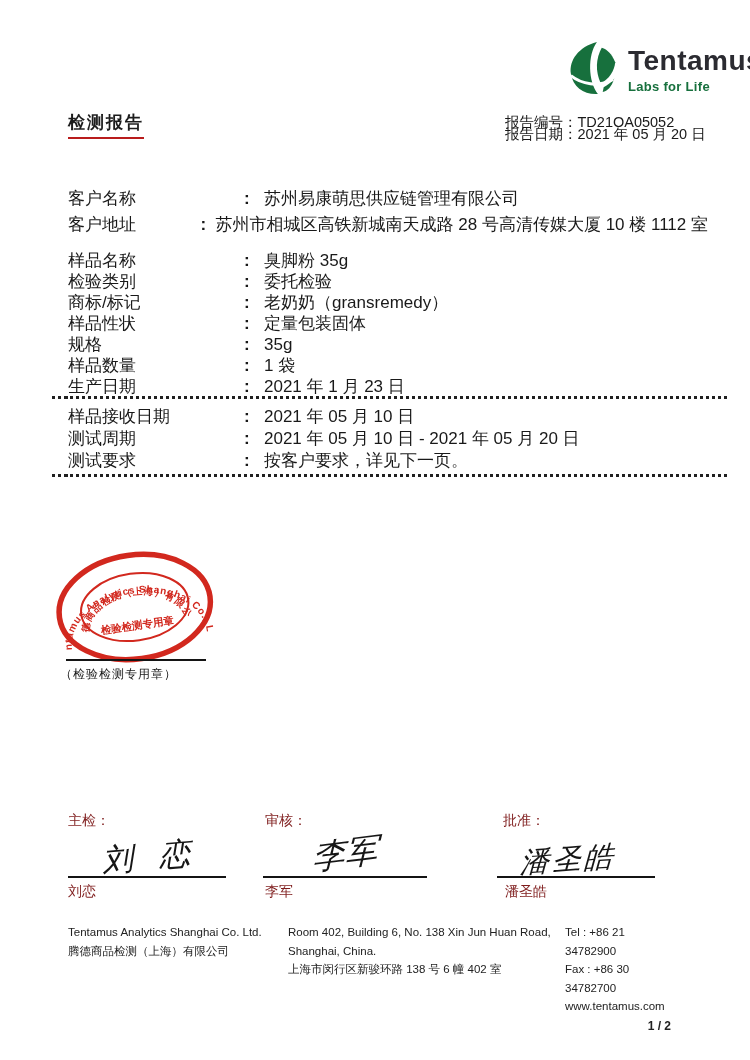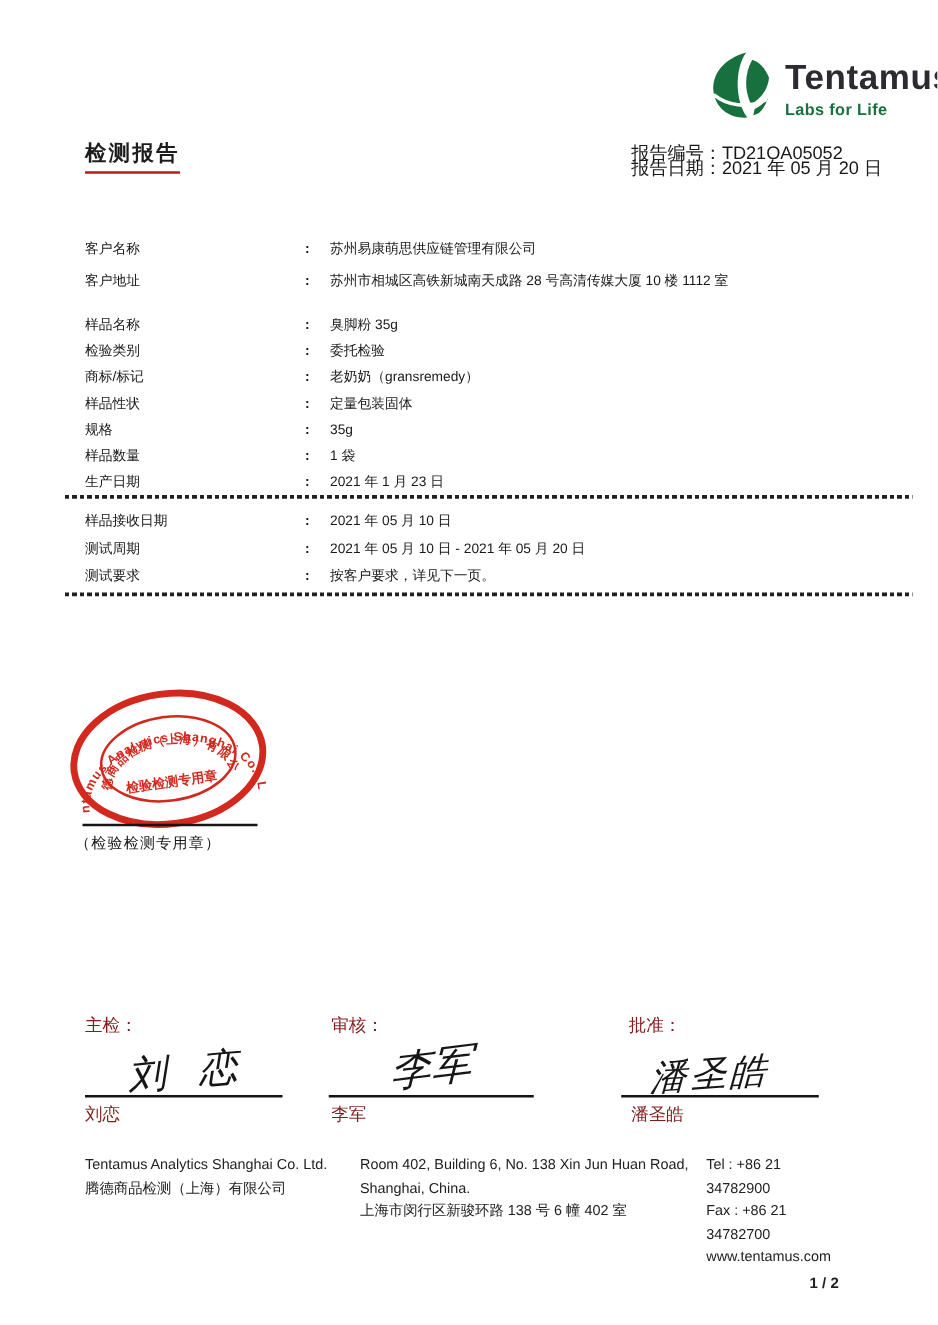"客户名称" .rows { font-size: 11px -> 17px }
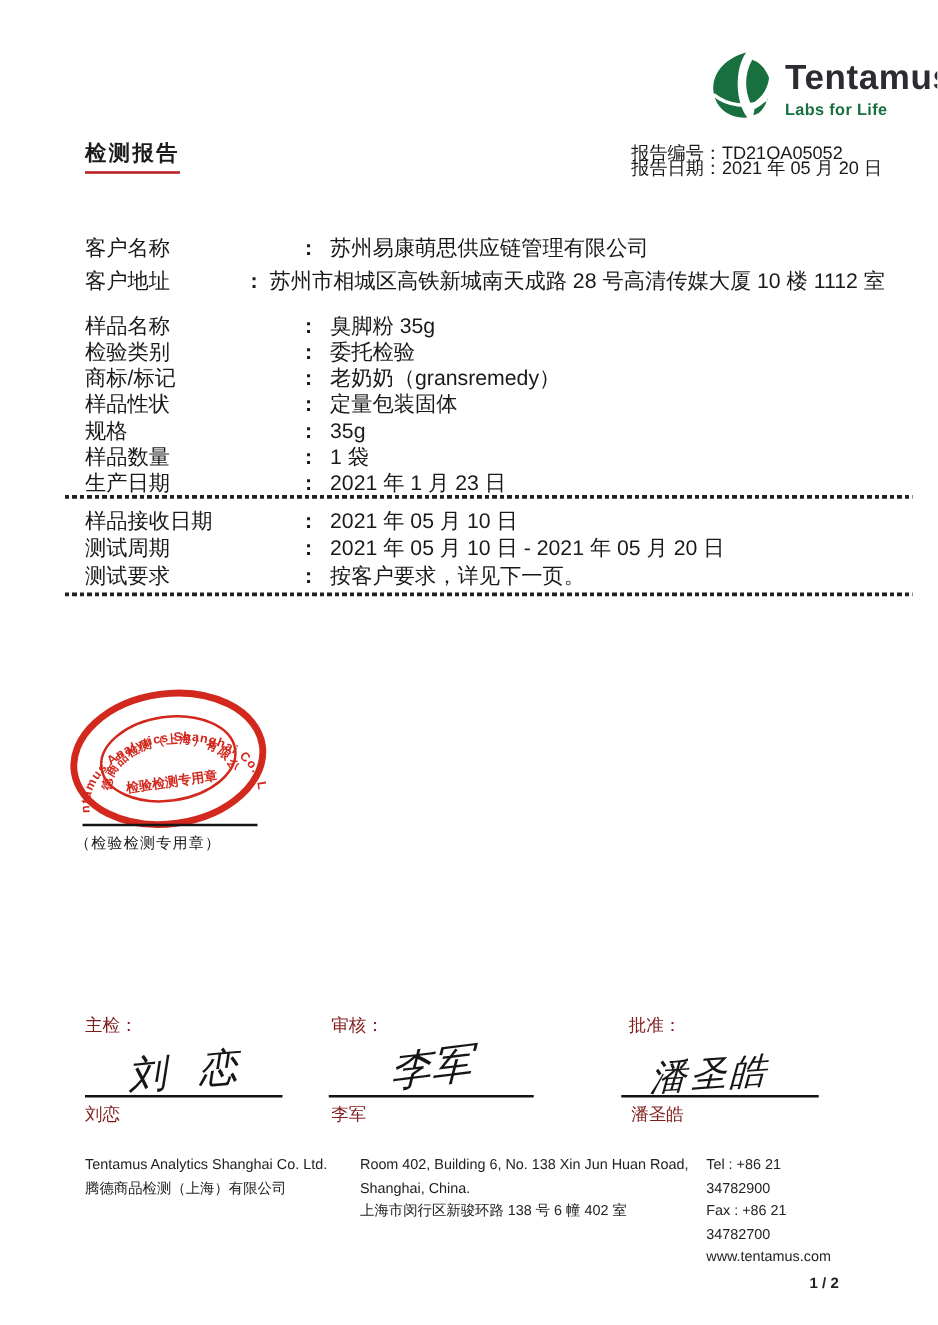"Fax : +86 21 34782700" div { text: 21 -> 30 }
